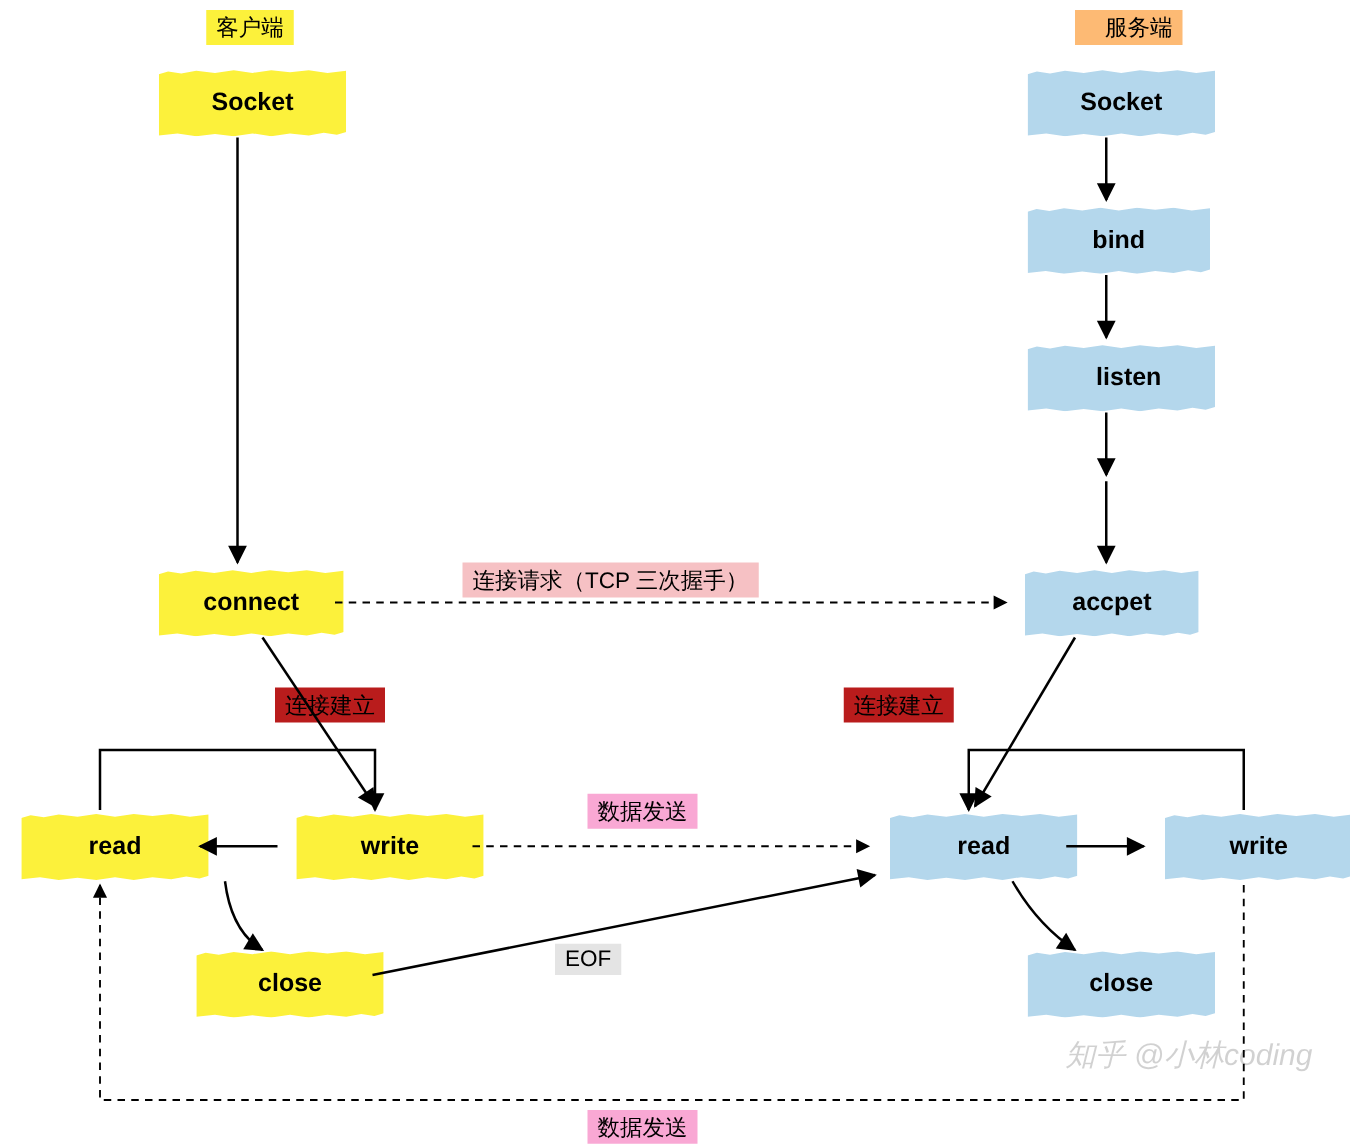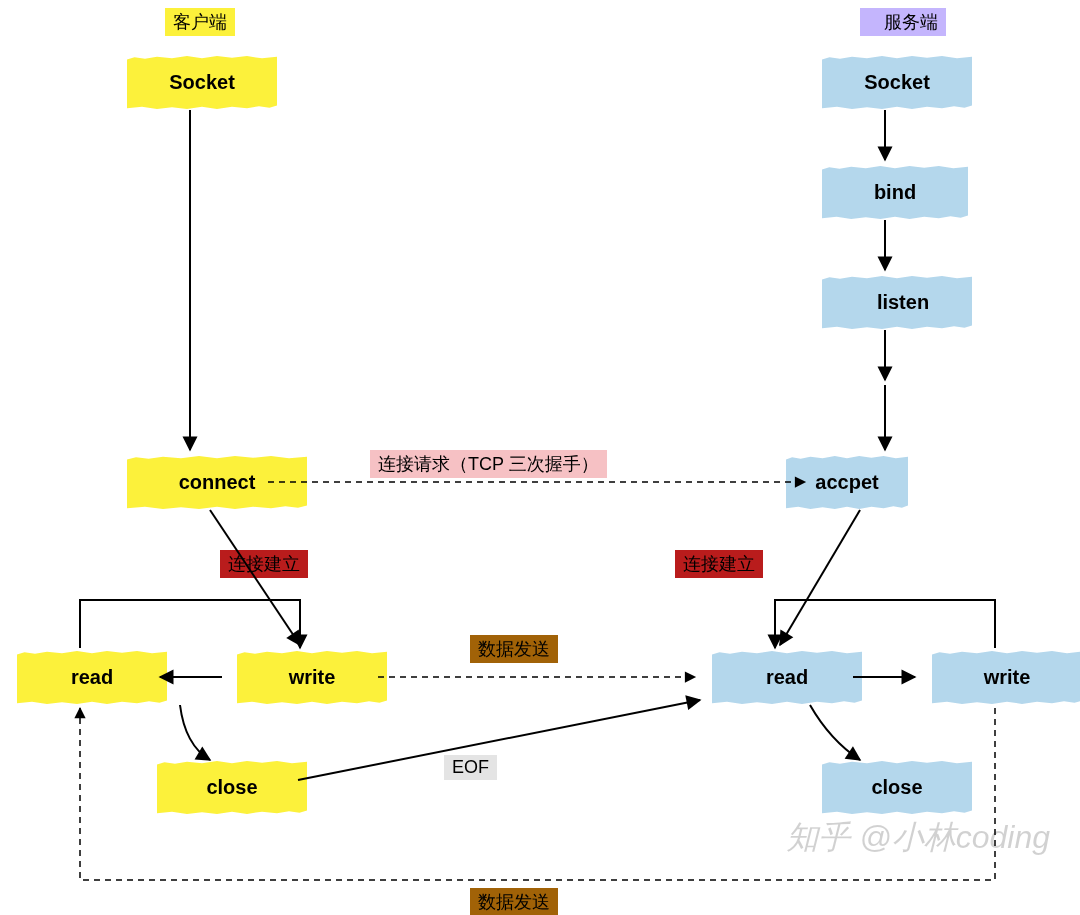"服务端" .lbl-blue { background: #c4b5fd -> #fdba74 }
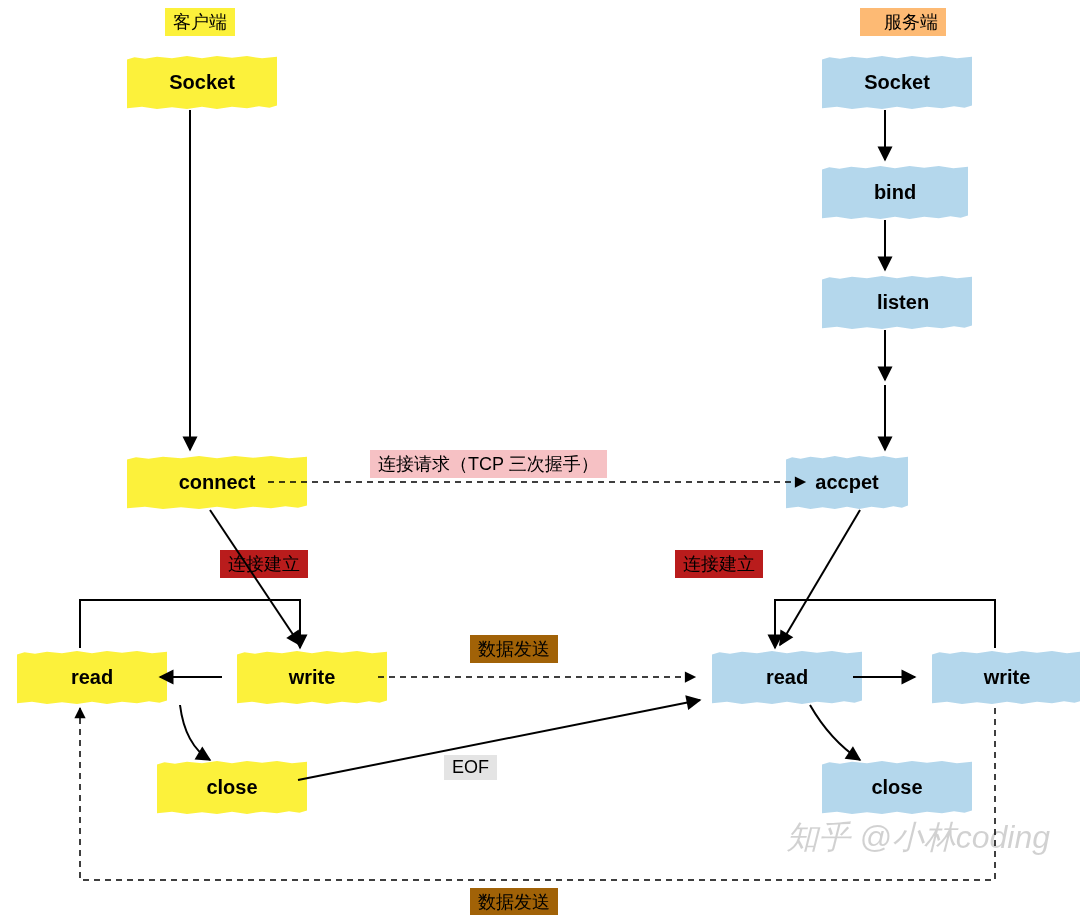"connect" div.box { width: 180px -> 148px }
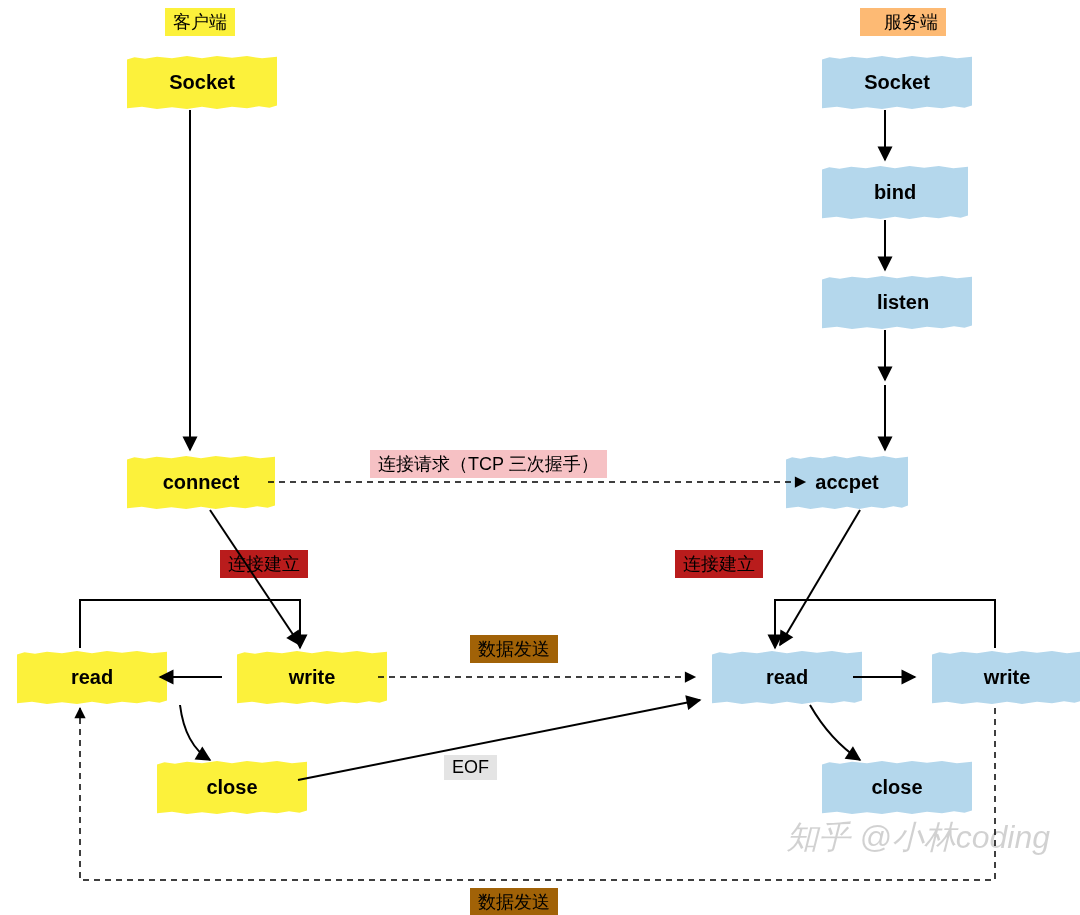"accpet" div.box { left: 774px -> 808px; width: 122px -> 139px }
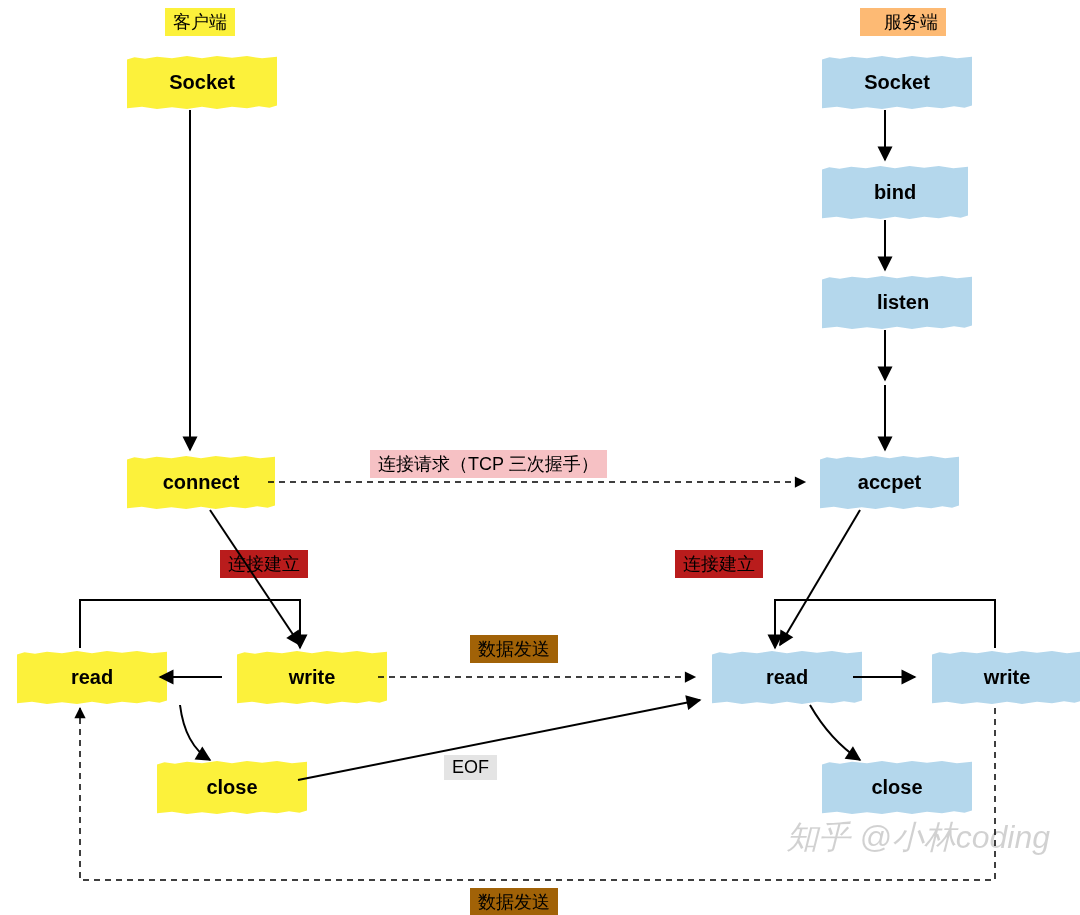"数据发送" .lbl-orange { background: #a16207 -> #f9a8d4 }
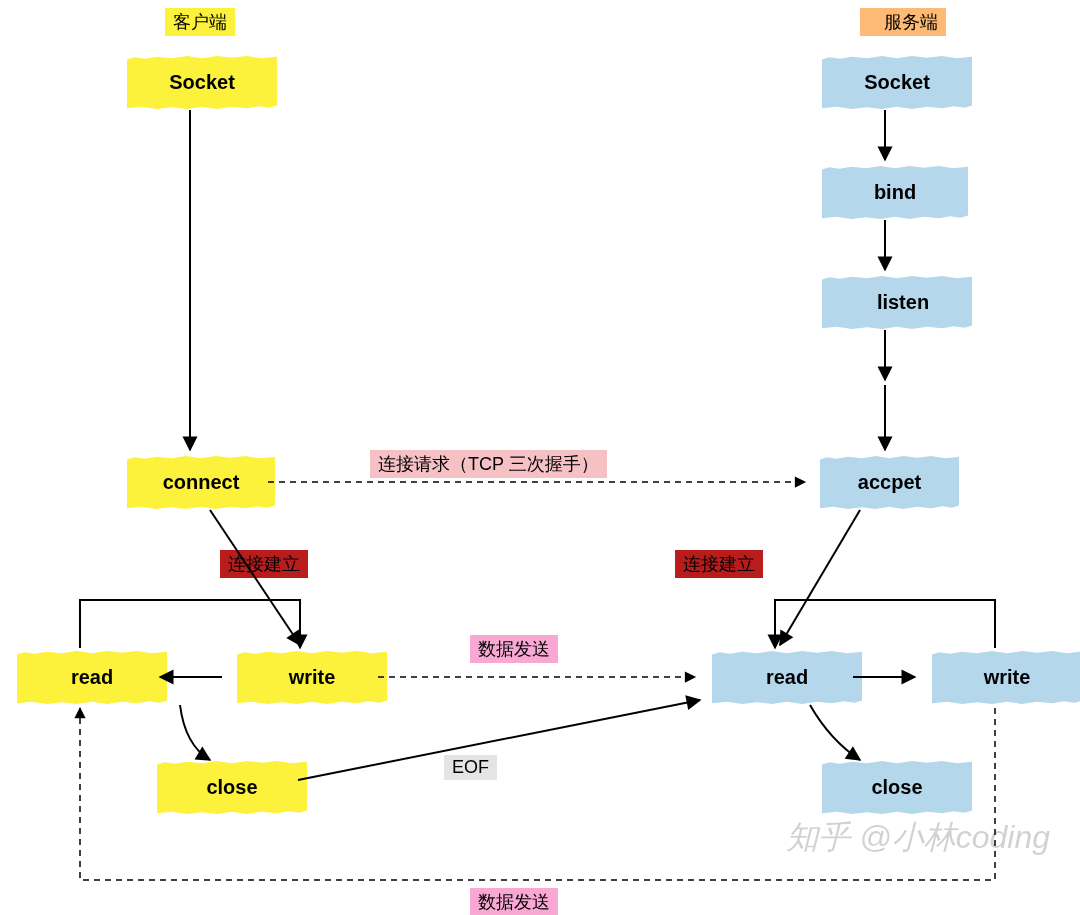"知乎 @小林coding" .watermark { font-size: 32px -> 24px }
